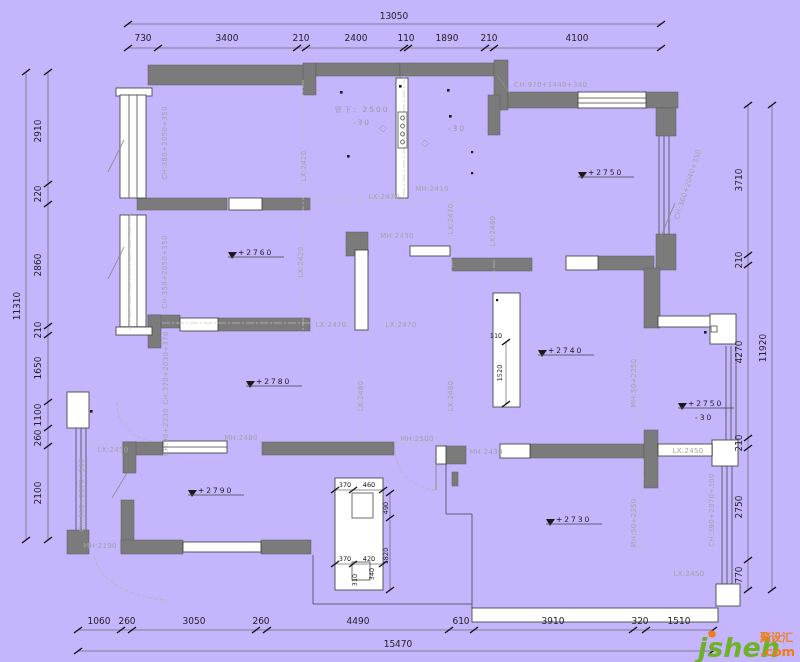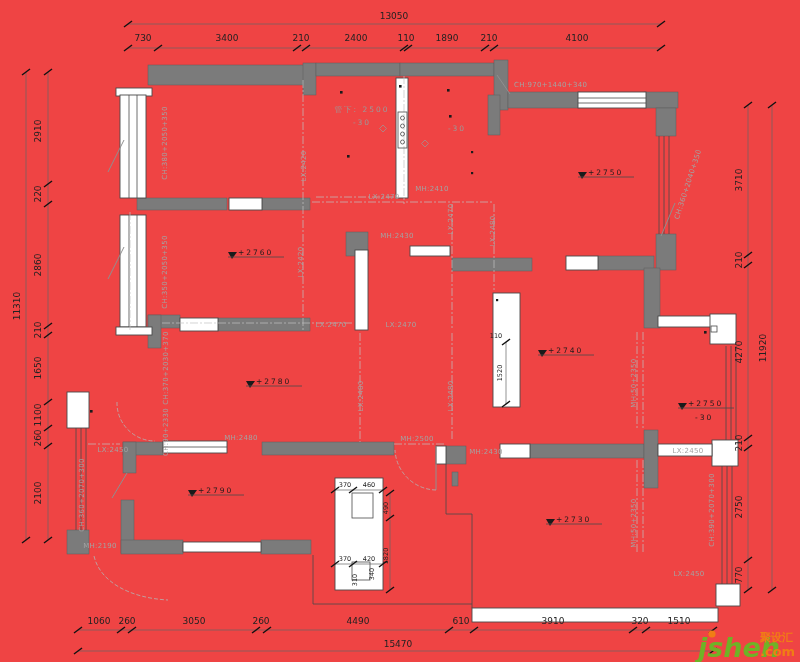"13050" .stage { background: #ef4444 -> #c4b5fd }
